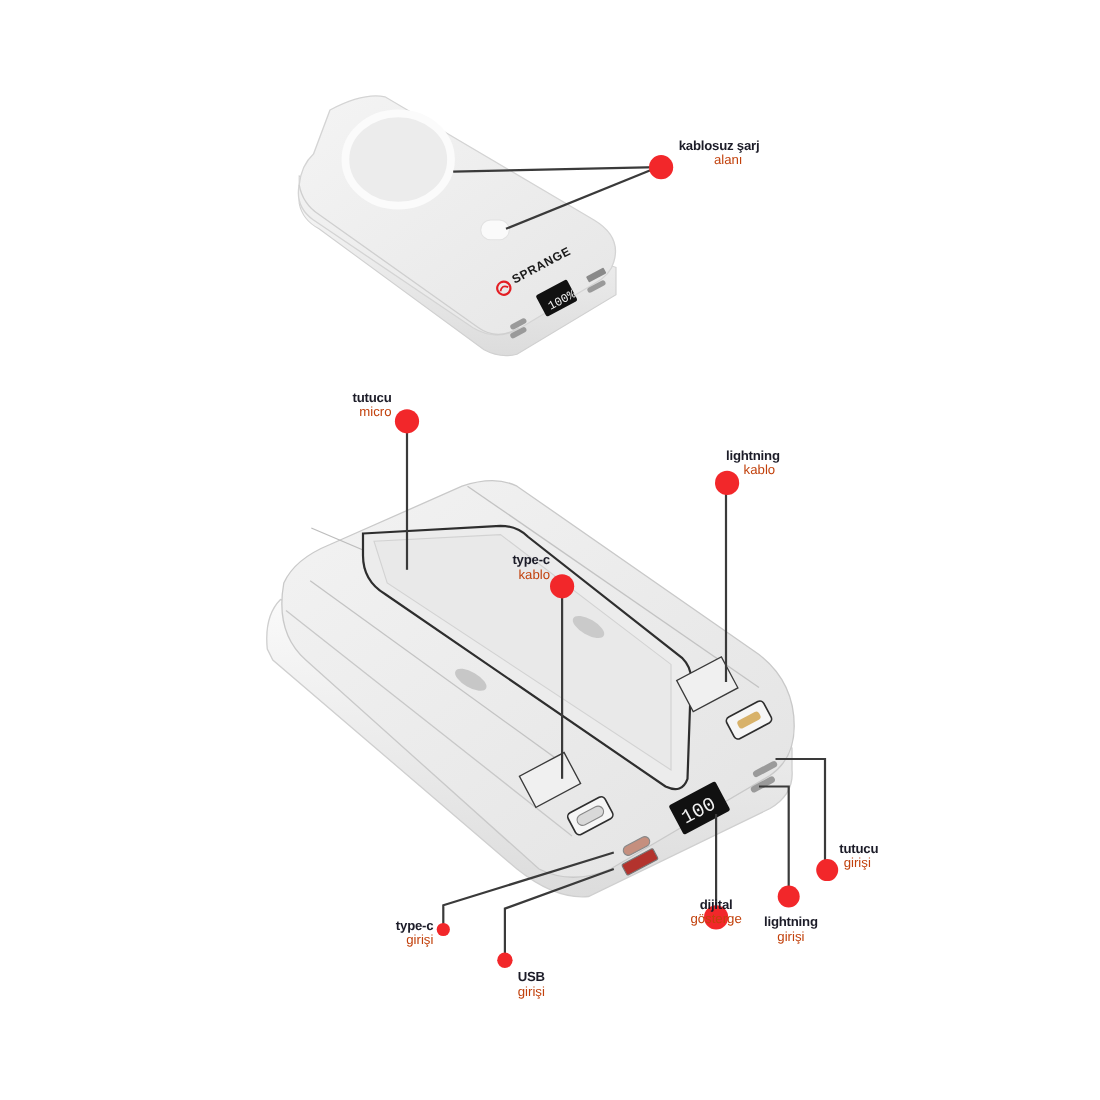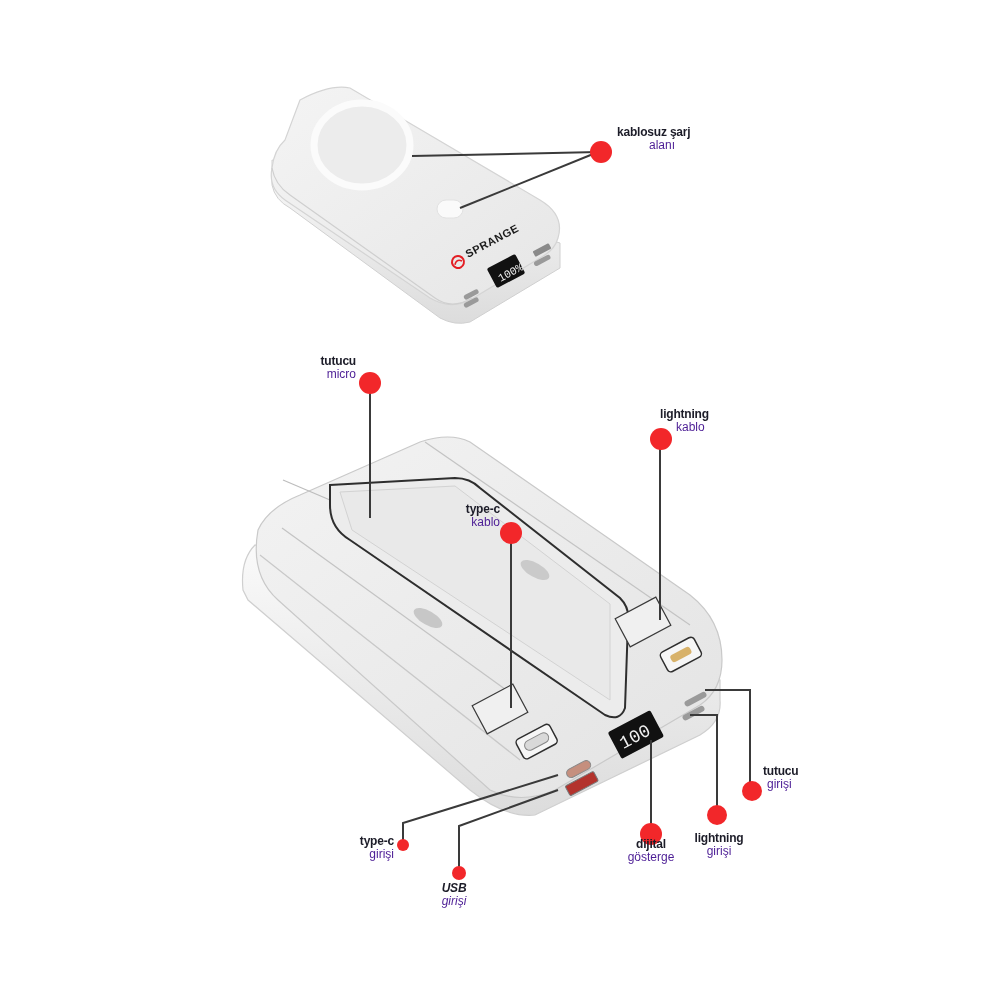"alanı" .label .t2 { color: #4c1d95 -> #c2410c }
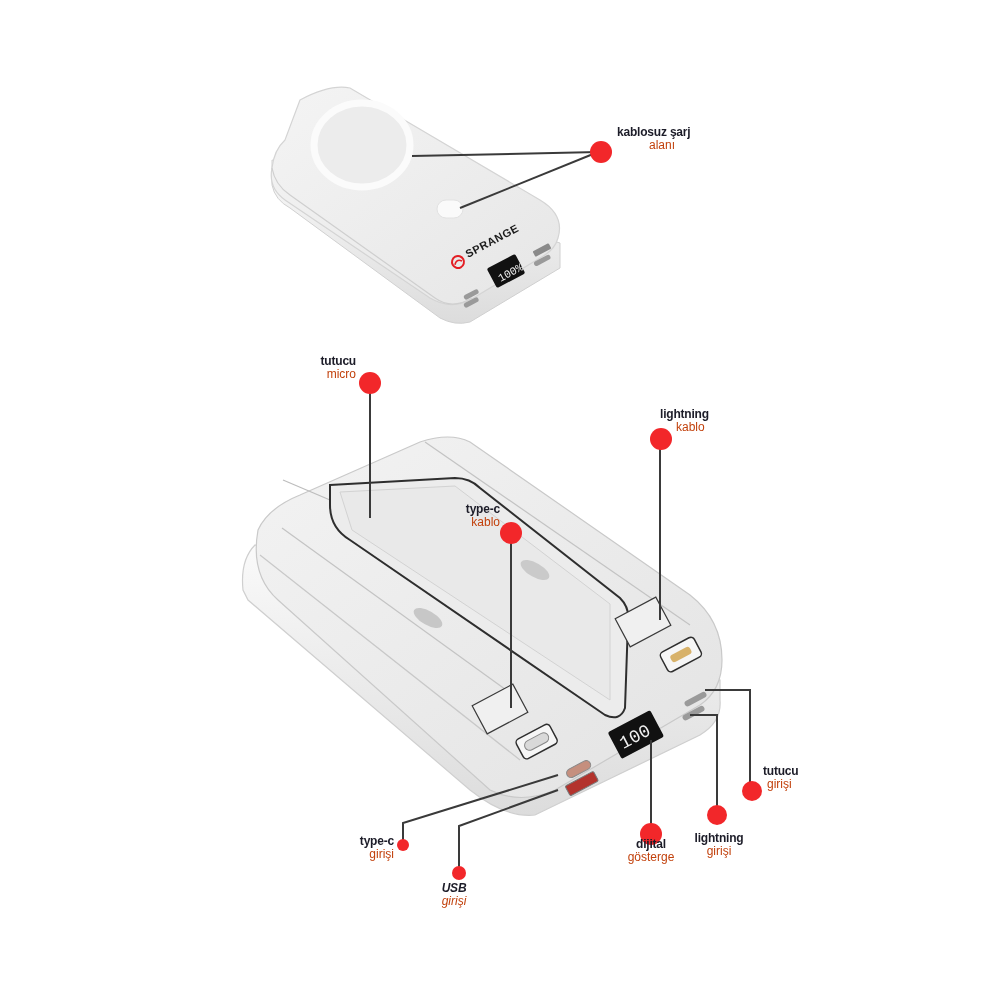"dijital" div.label { top: 838px -> 816px }
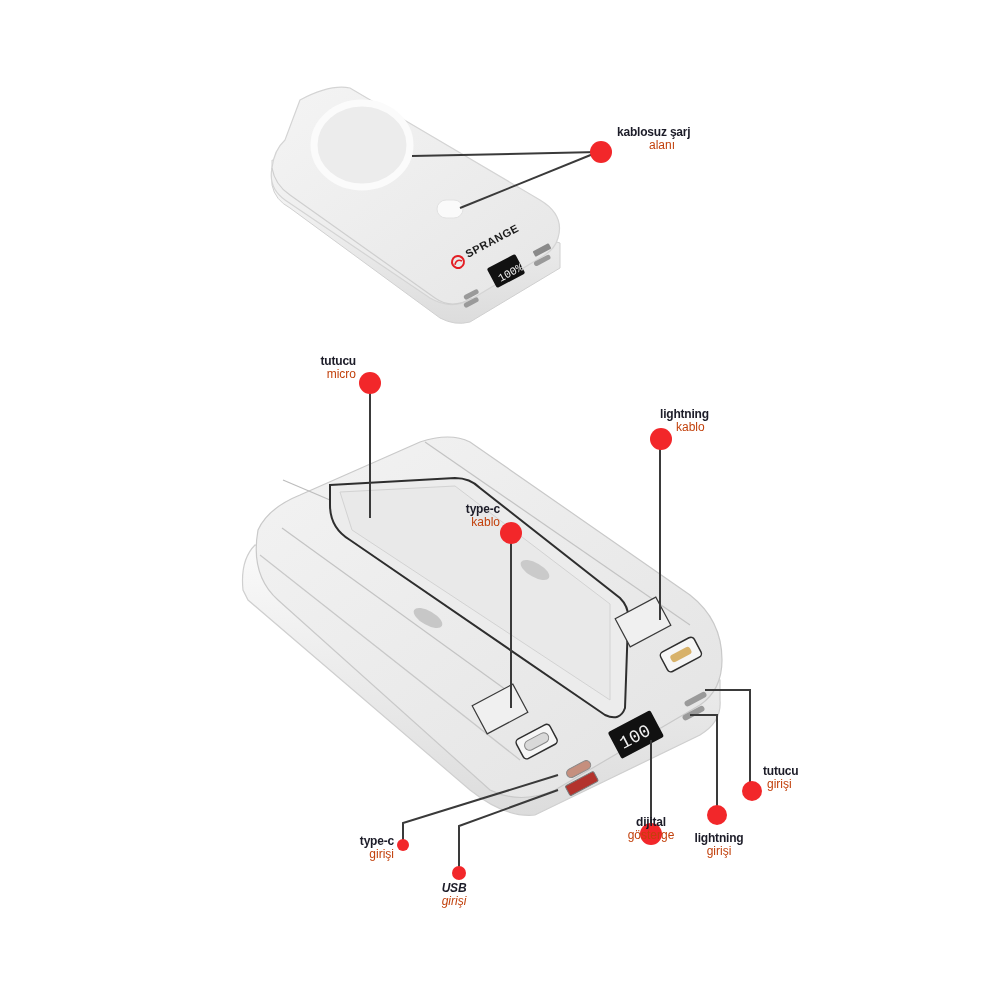"USB" div.label { font-style: italic -> none; left: 423px -> 452px }
